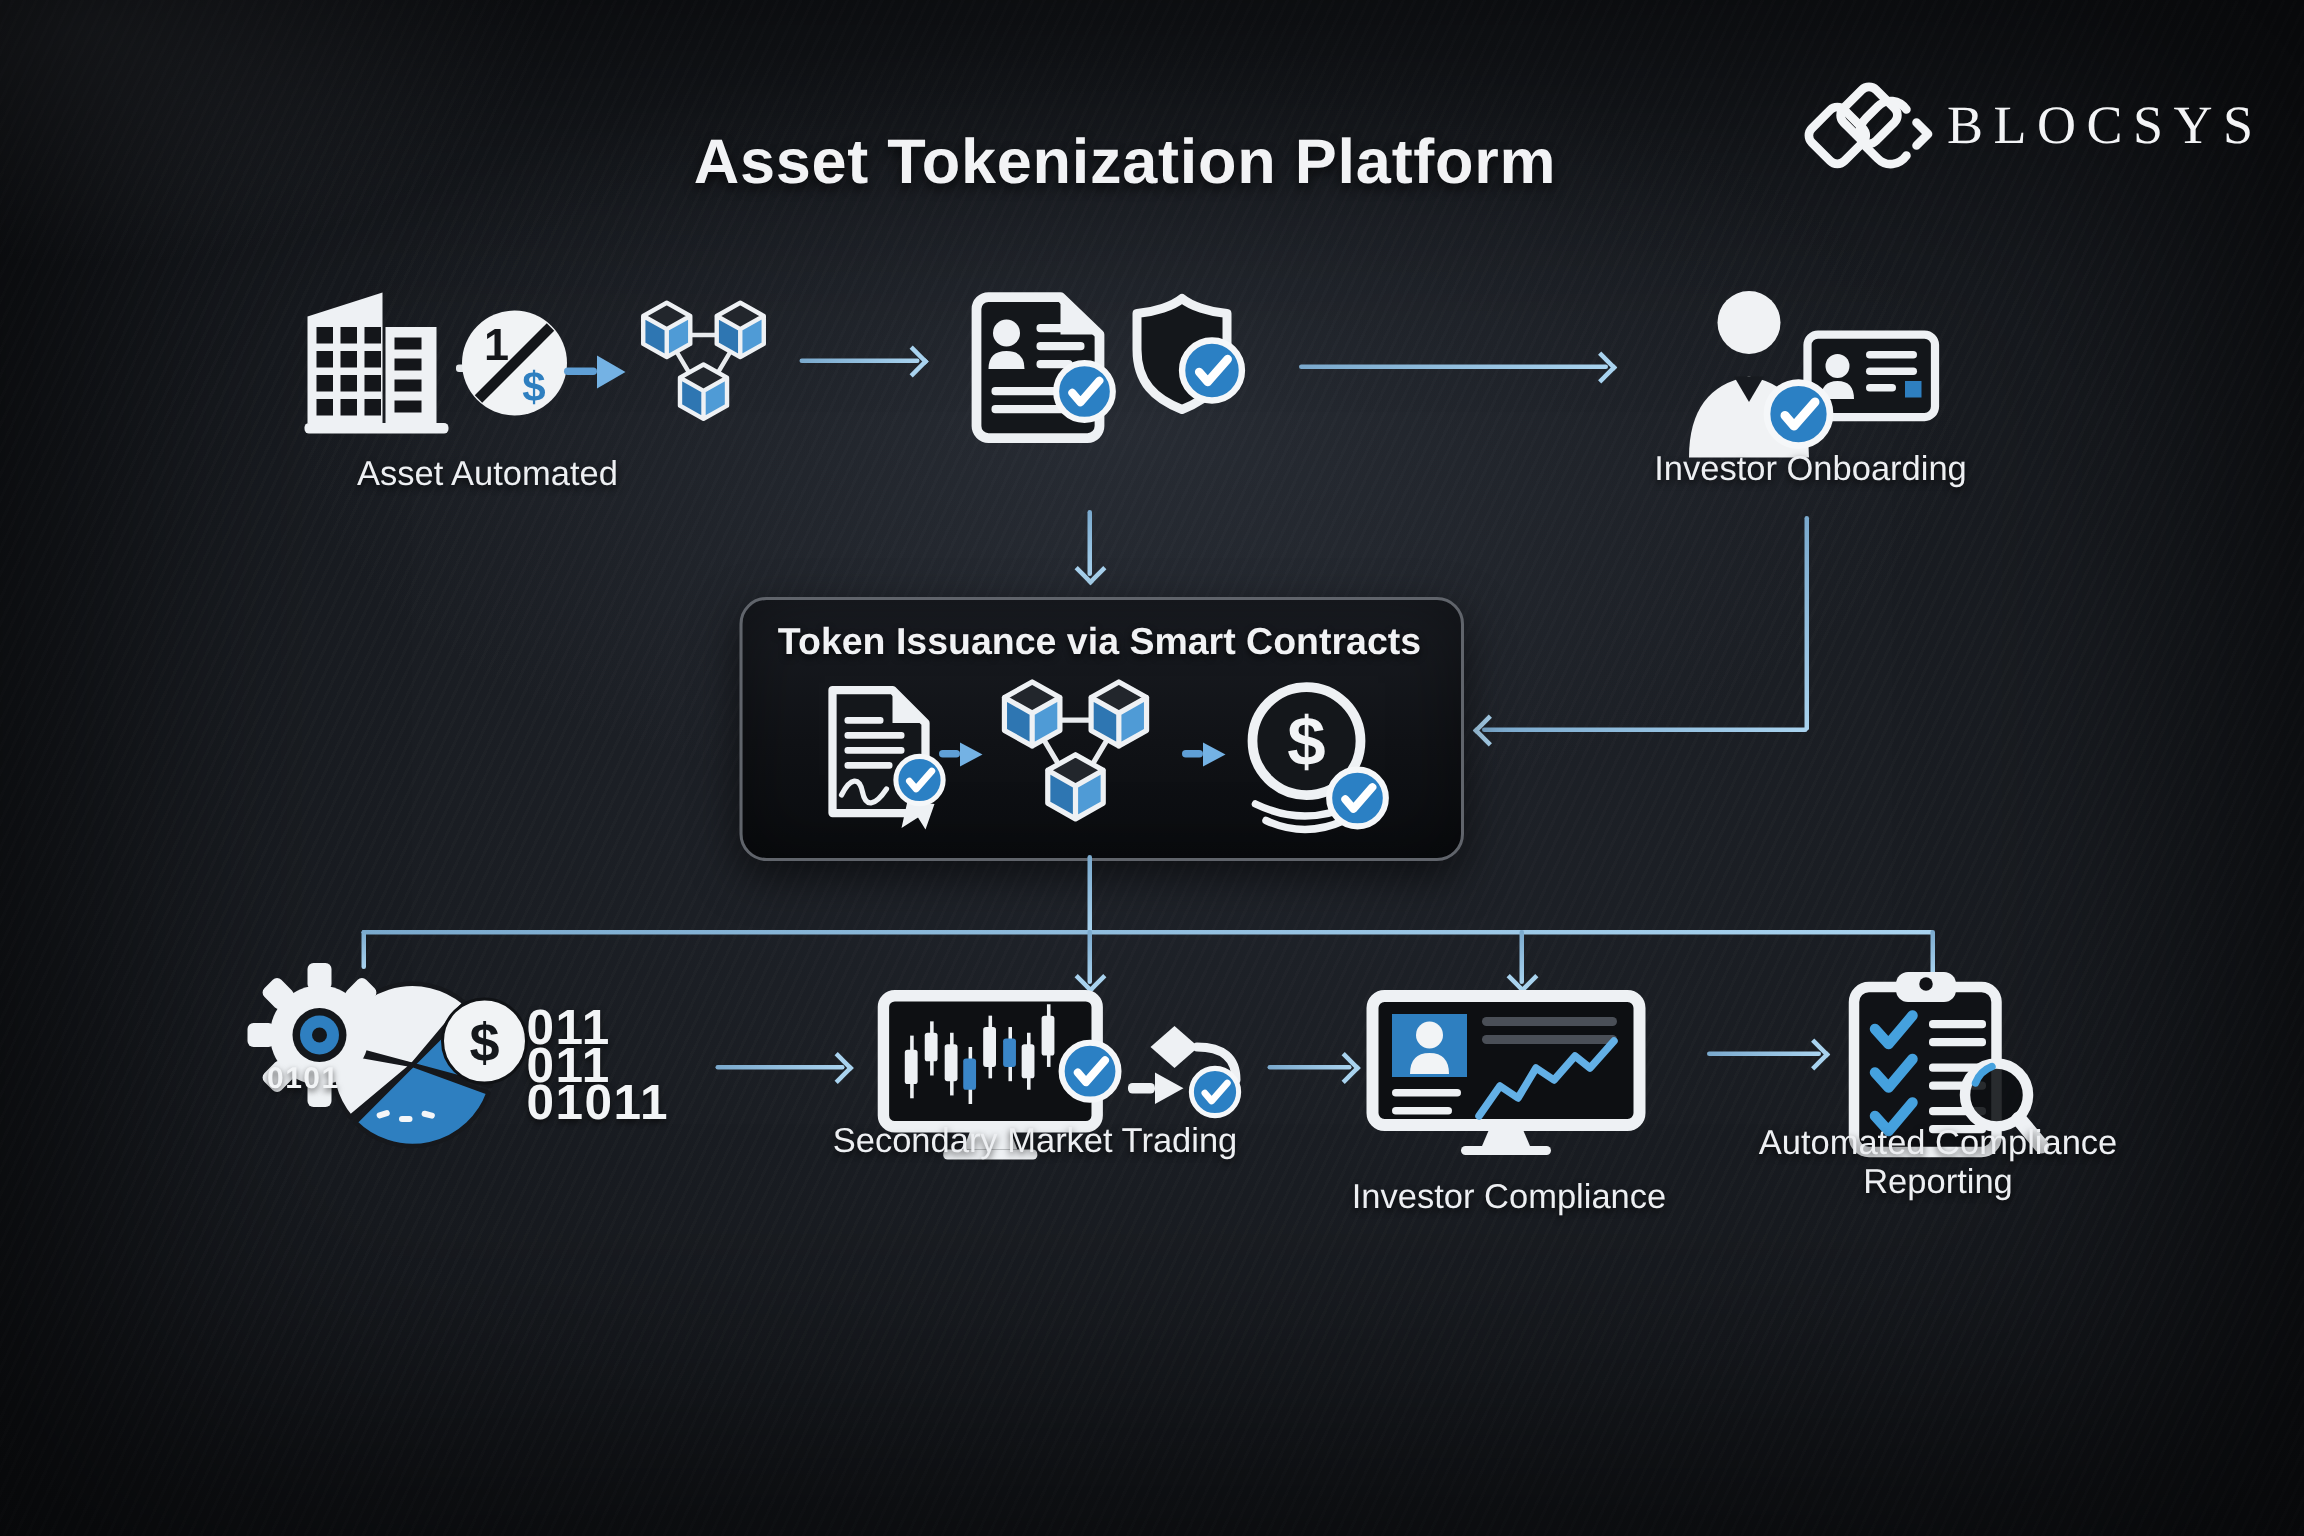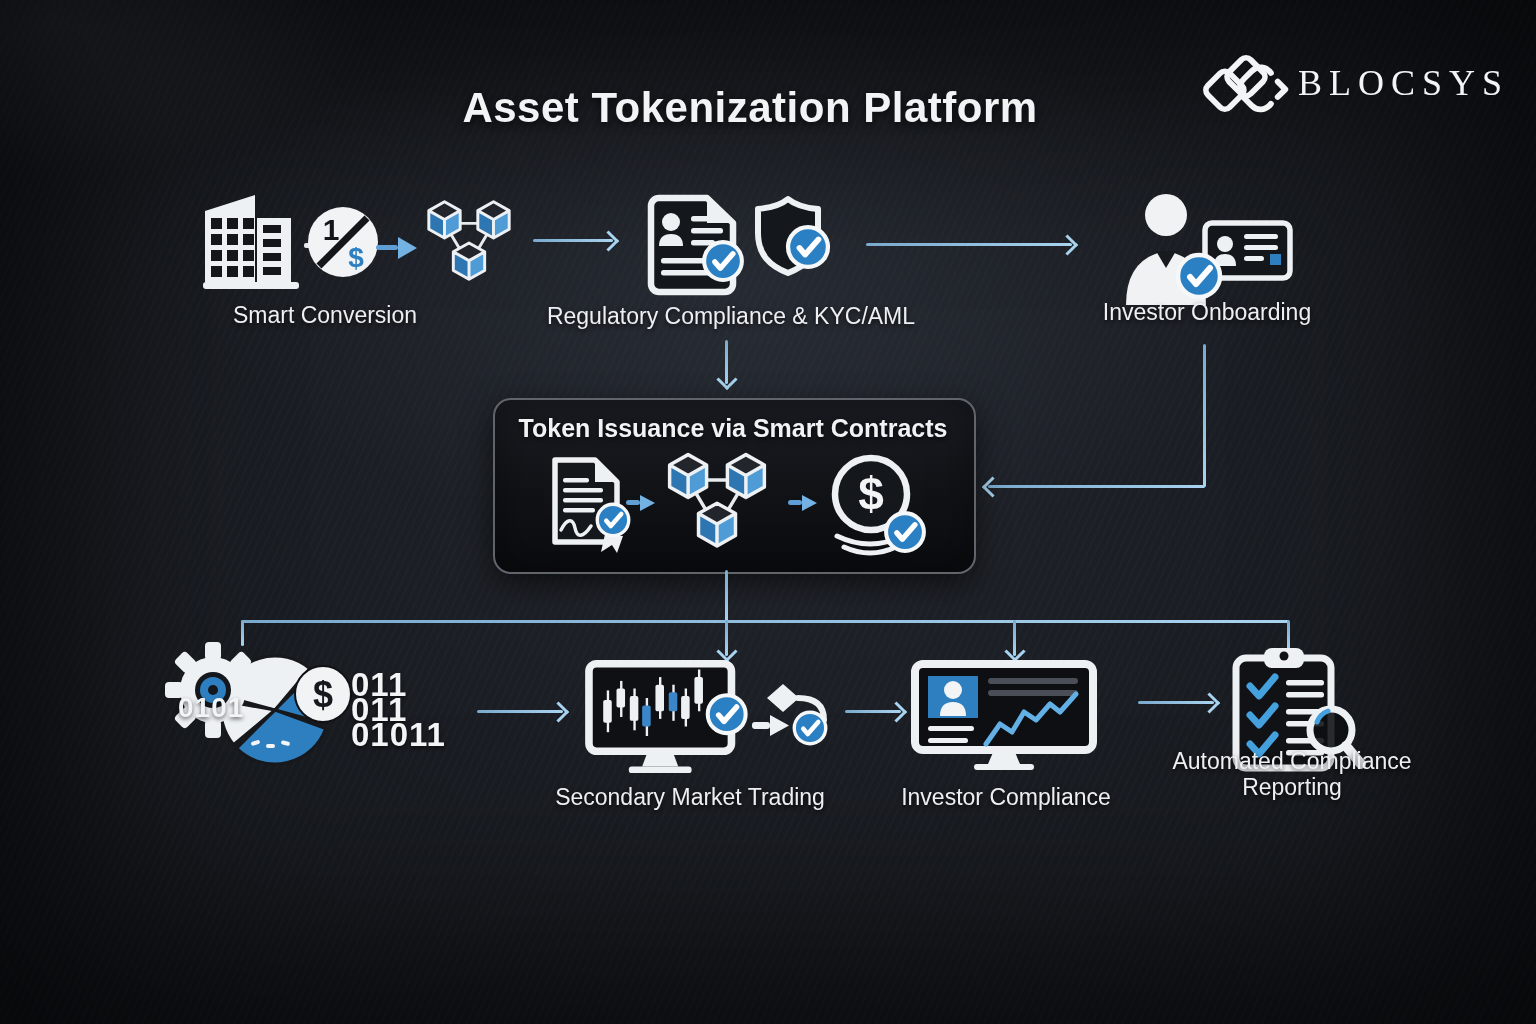"Smart Conversion" div.label { text: Smart Conversion -> Asset Automated }
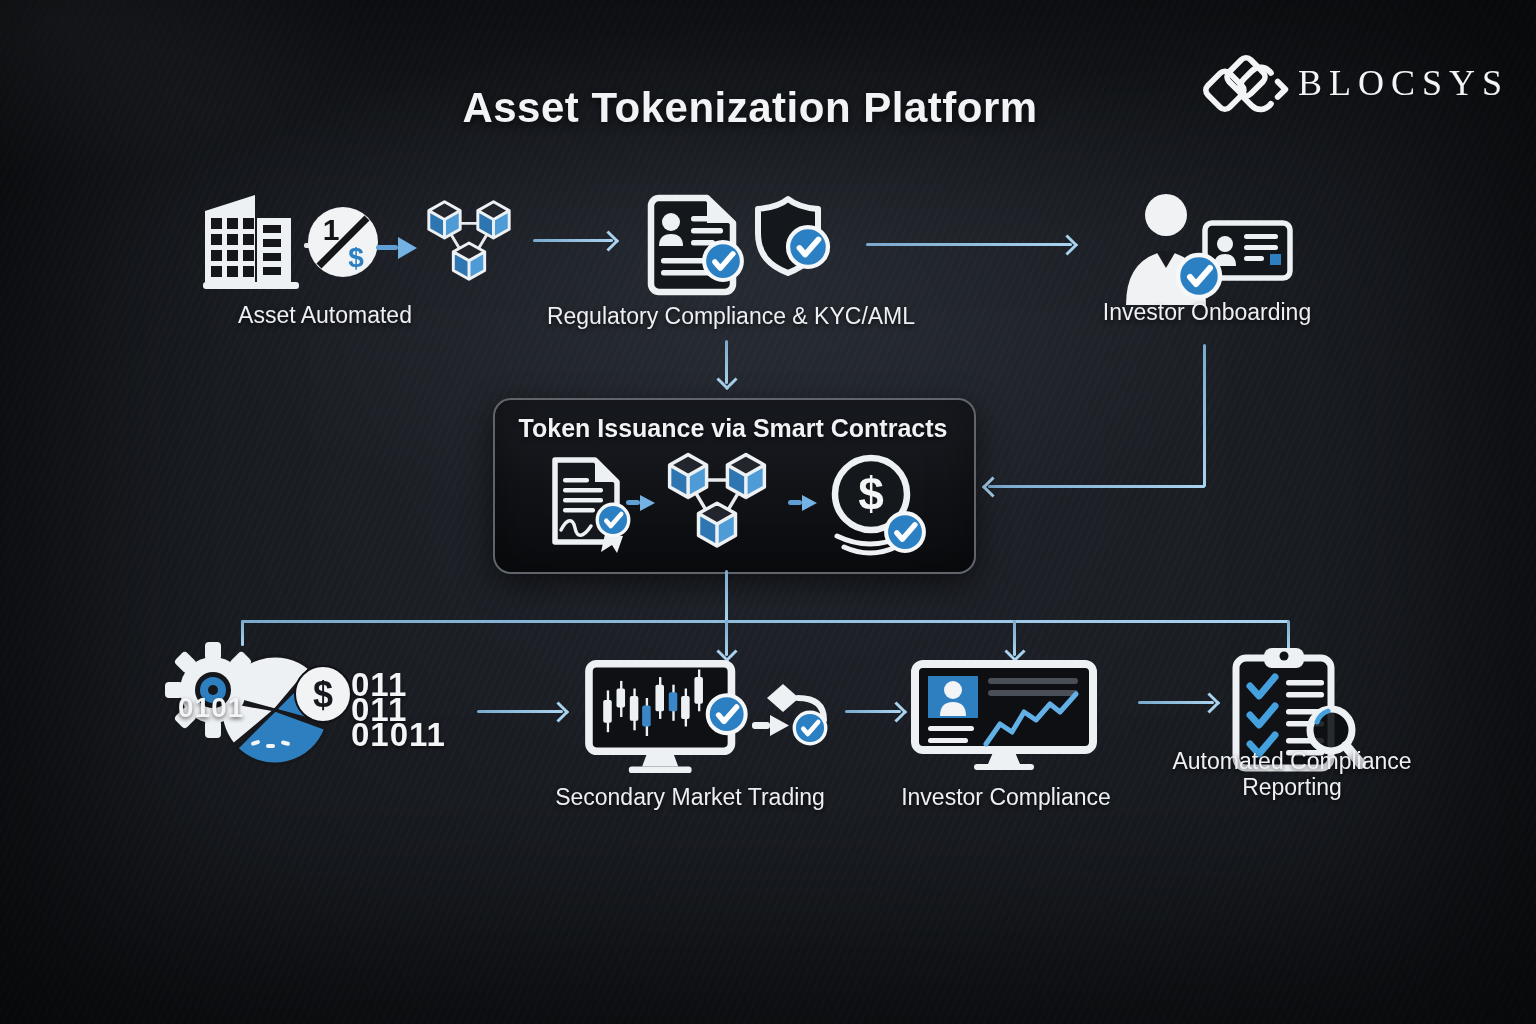"Regulatory Compliance & KYC/AML" div.label { html: <div>Regulatory Compliance &amp; KYC/AML</div> -> none }
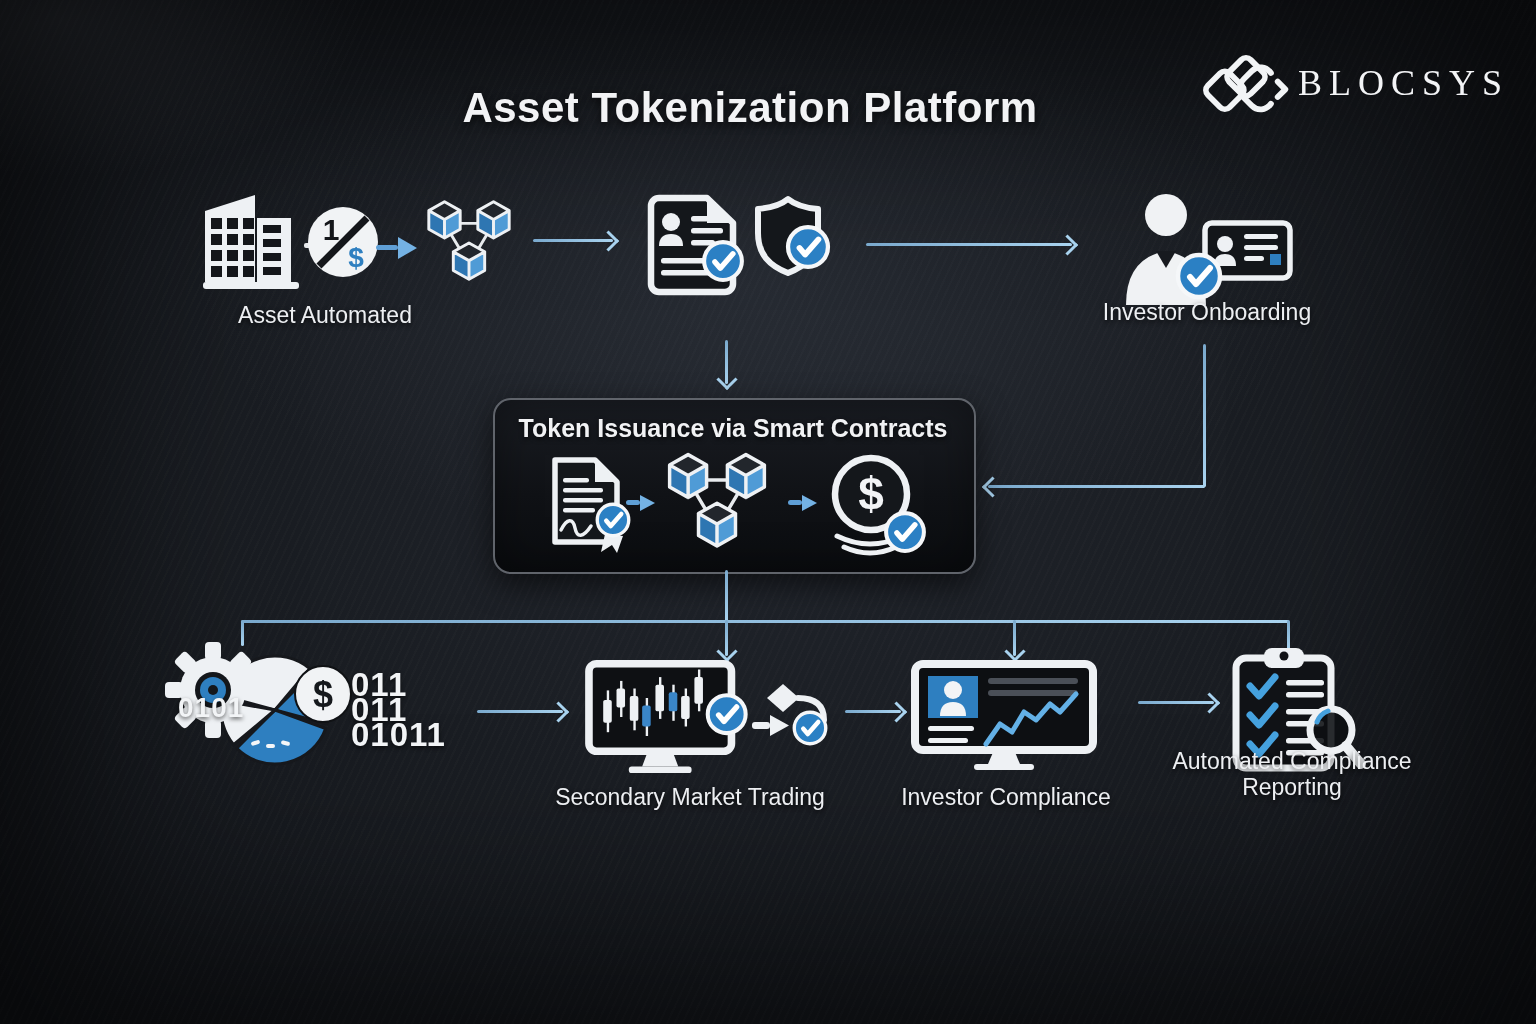"0101" #binary-left { font-size: 28px -> 20px; top: 692px -> 708px }
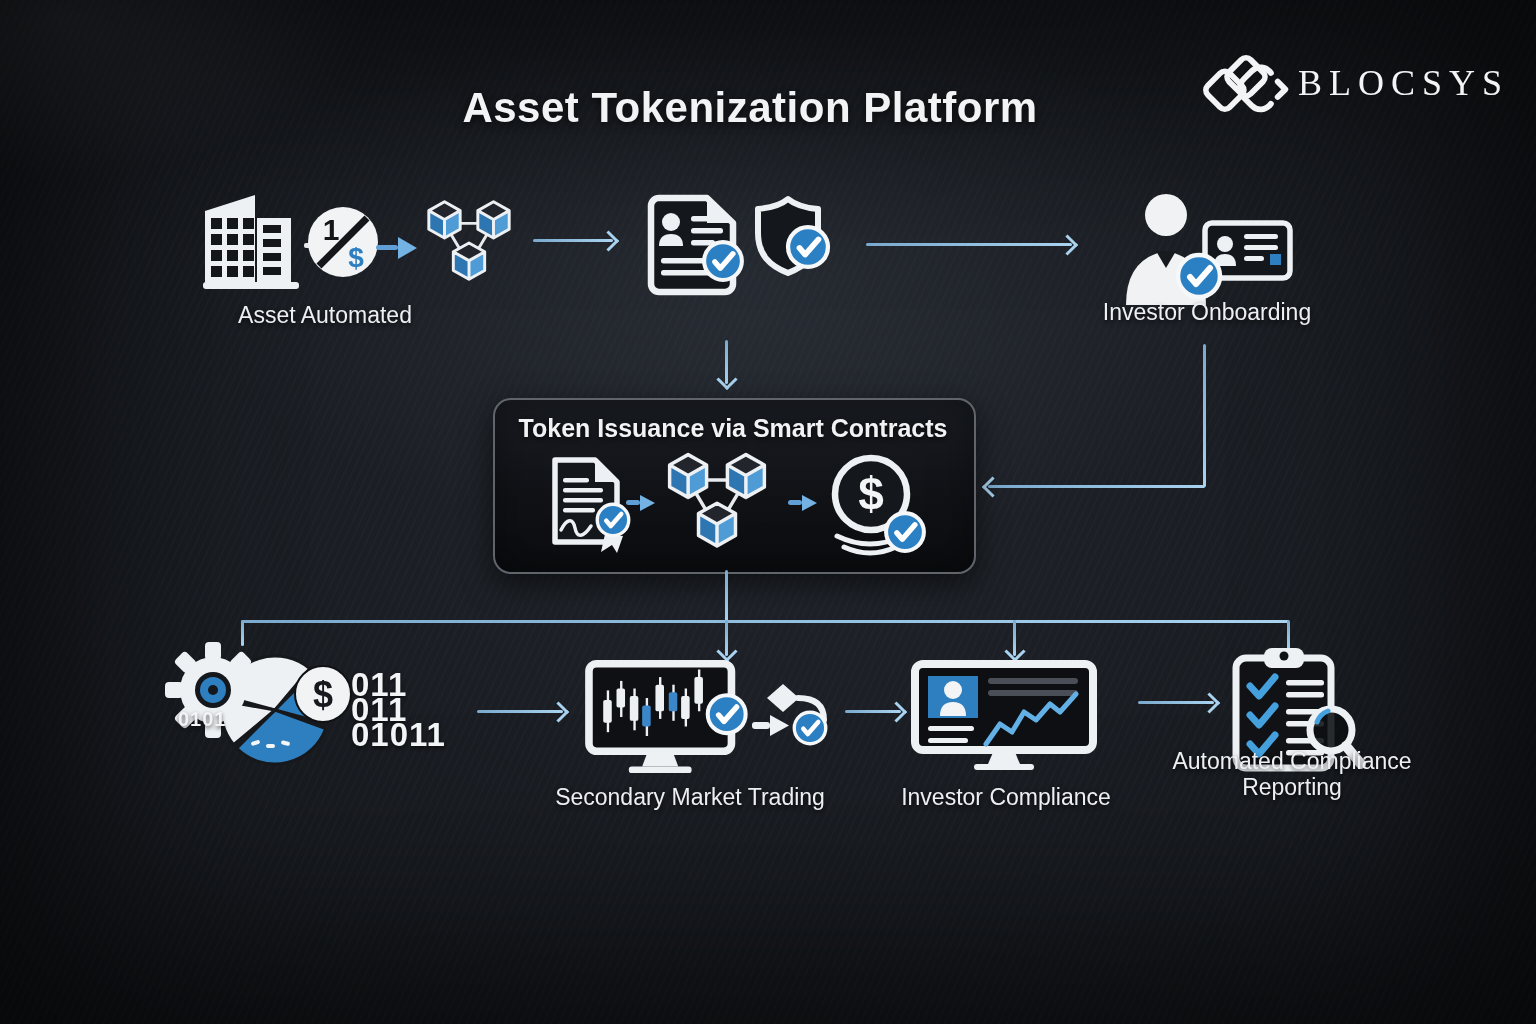"Secondary Market Trading" div.label { top: 784px -> 747px }
